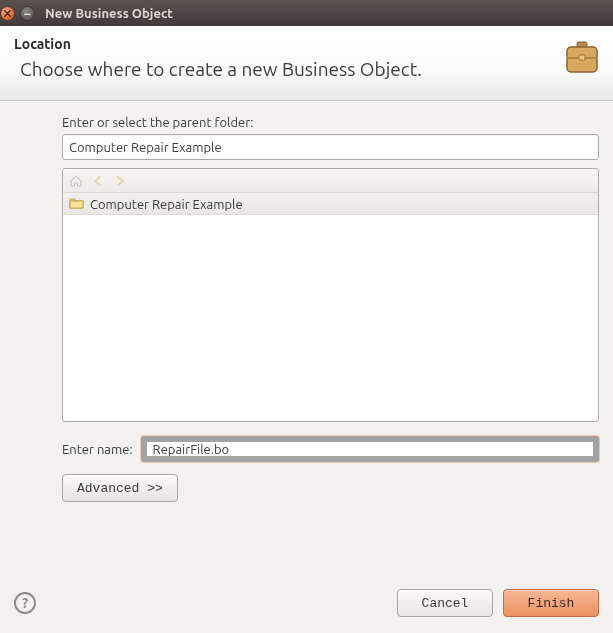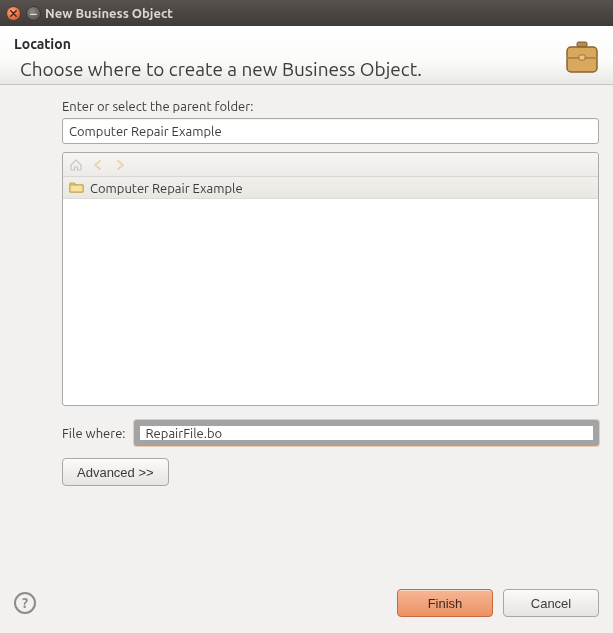"New Business Object" .titlebar { gap: none -> 6px; padding: 0 6px -> 0 0 }
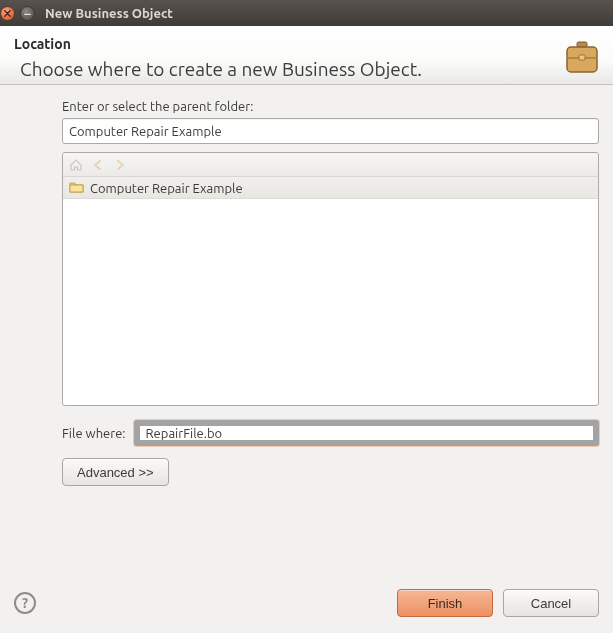"Location" .header { padding: 10px 14px 4px 14px -> 10px 14px 20px 14px }
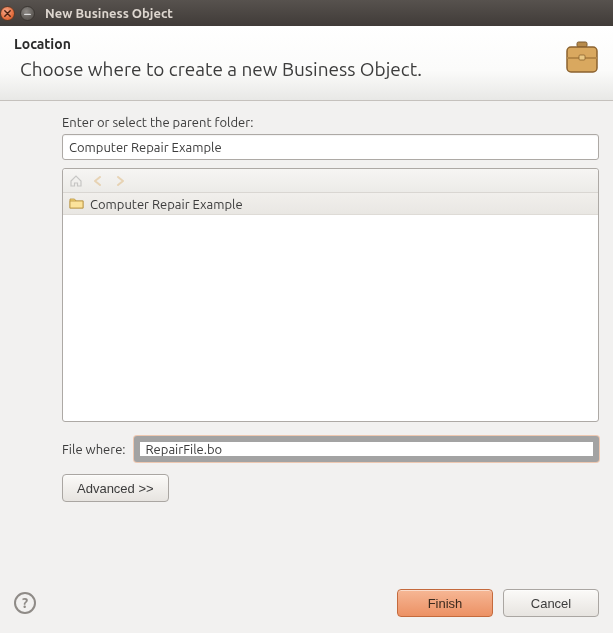"File where:" span.label-inline { text: File where -> Enter name }
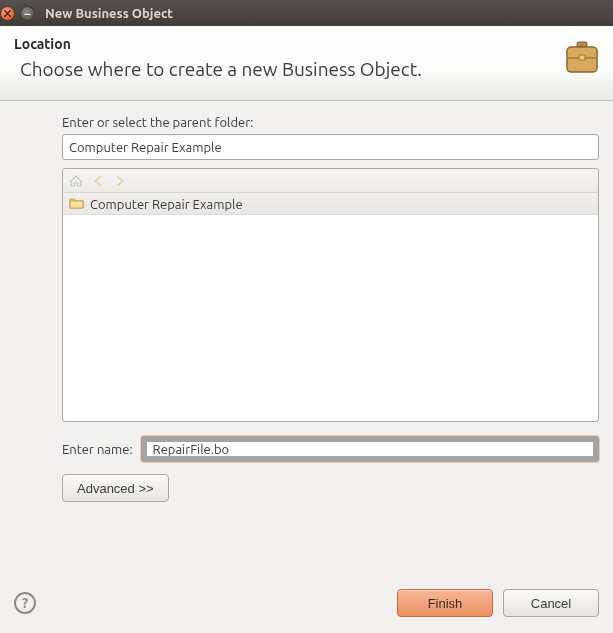"Advanced >>" .btn { font-family: Liberation Sans, sans-serif -> Liberation Mono, monospace }
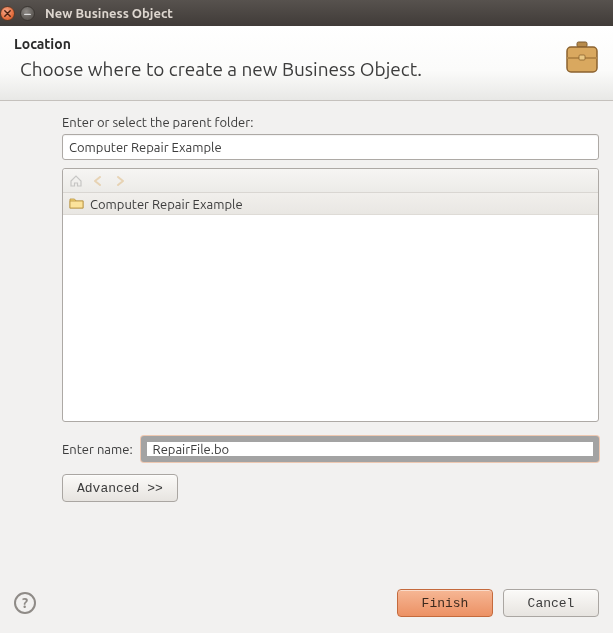"Finish" button.btn { order: before "Cancel" -> after "Cancel" }
